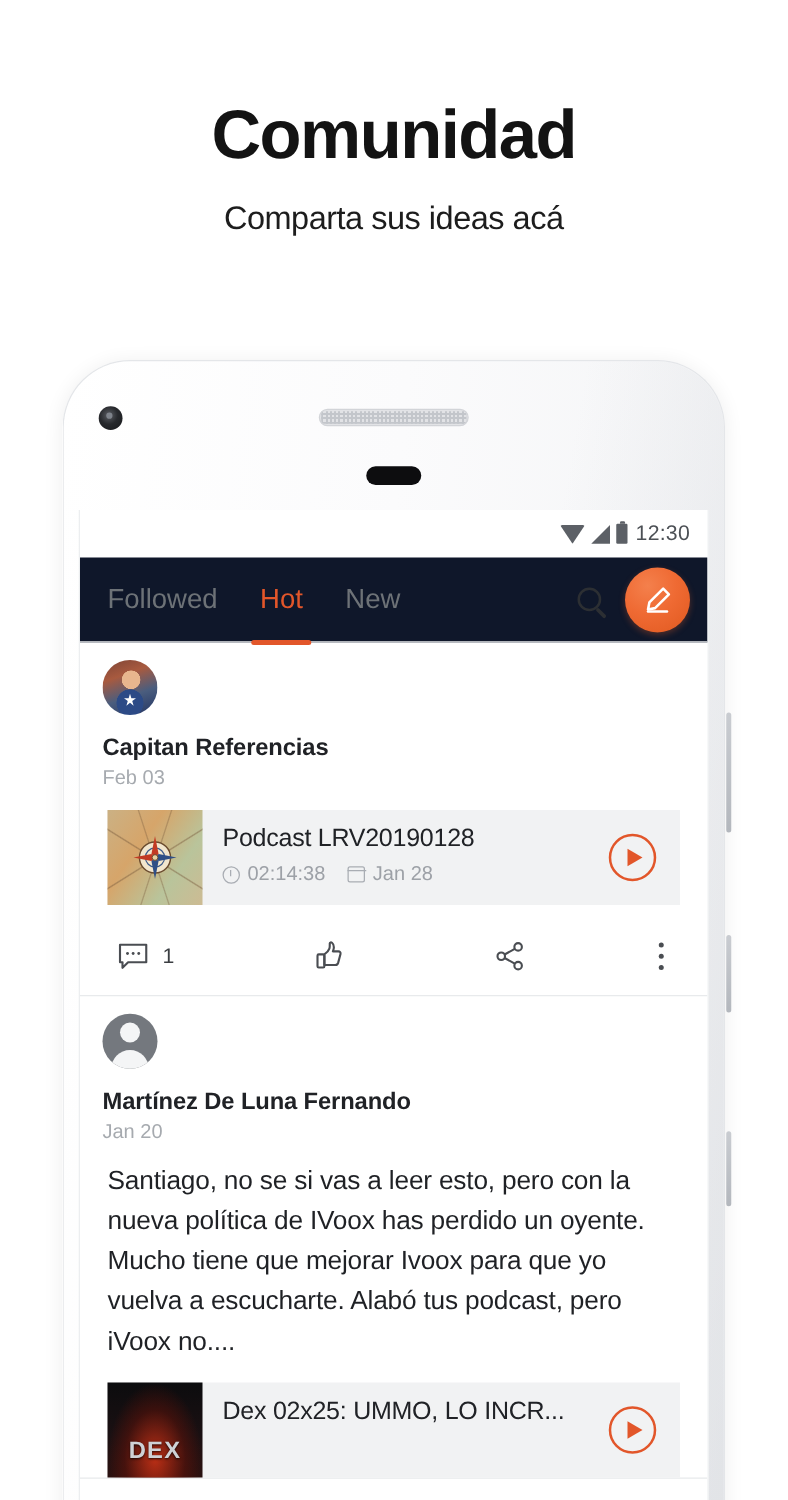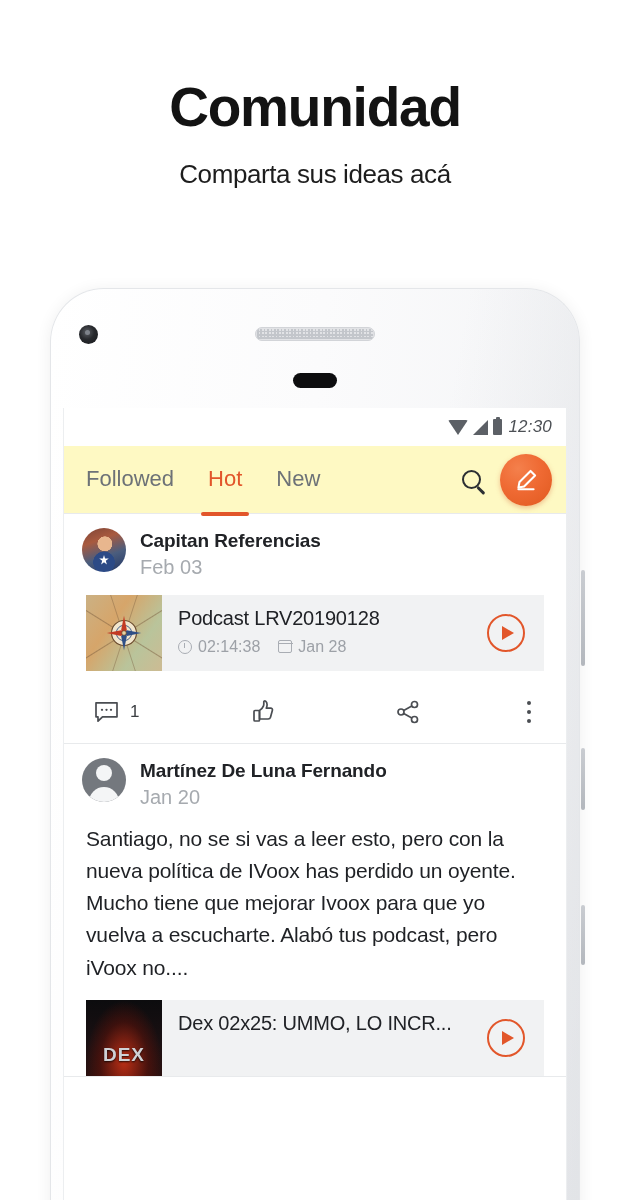"12:30" .statusbar { font-style: italic -> none }
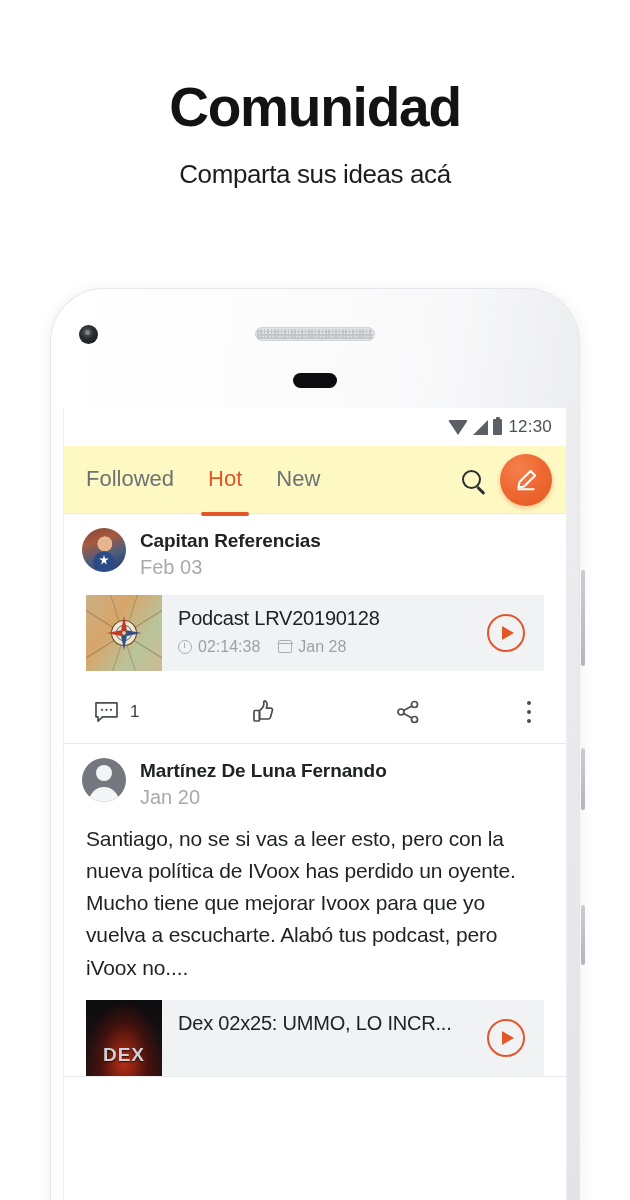"Followed" .tabbar { background: #fef9c3 -> #0f172a }
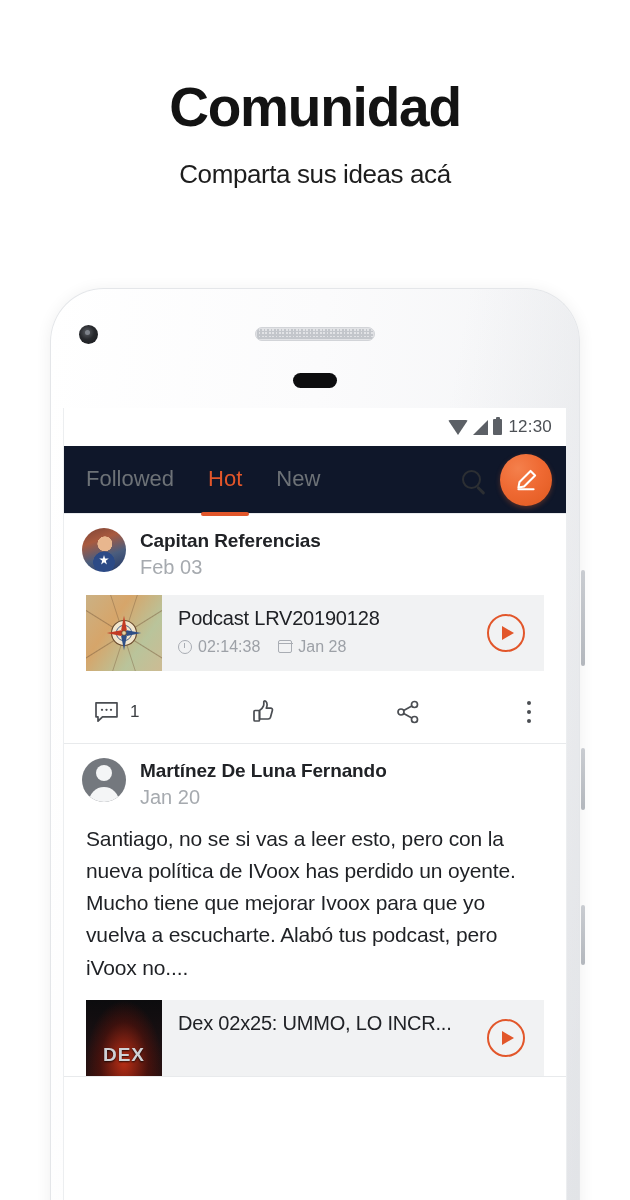"Capitan Referencias" .post-head { flex-direction: none -> column }
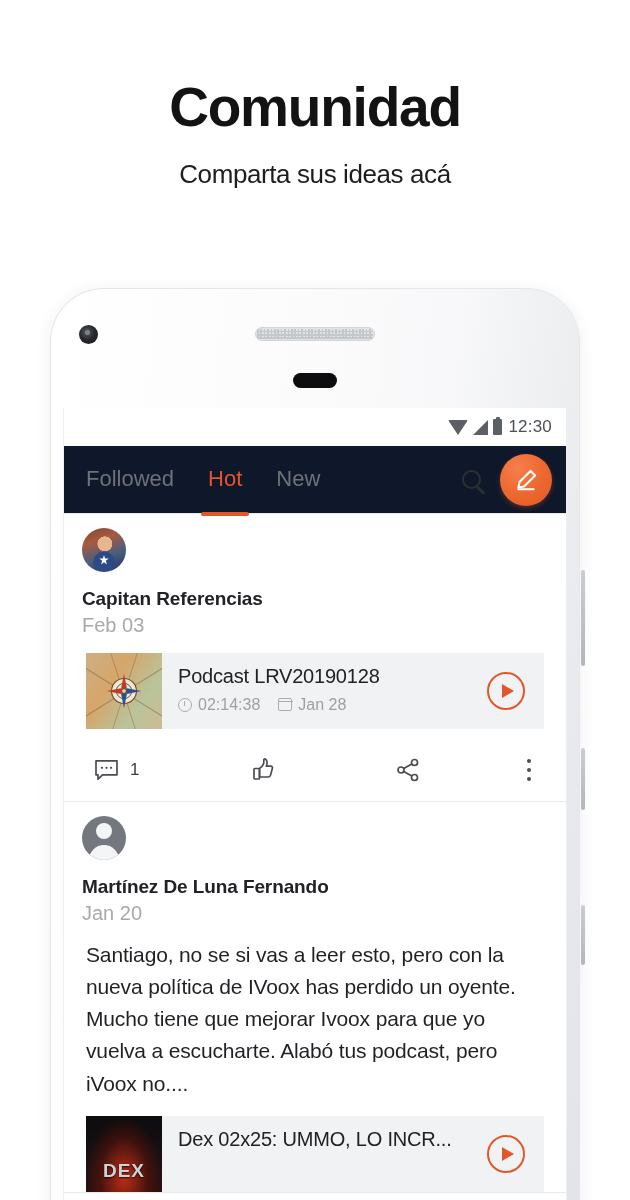"Feb 03" .post-date { font-size: 20px -> 16px }
